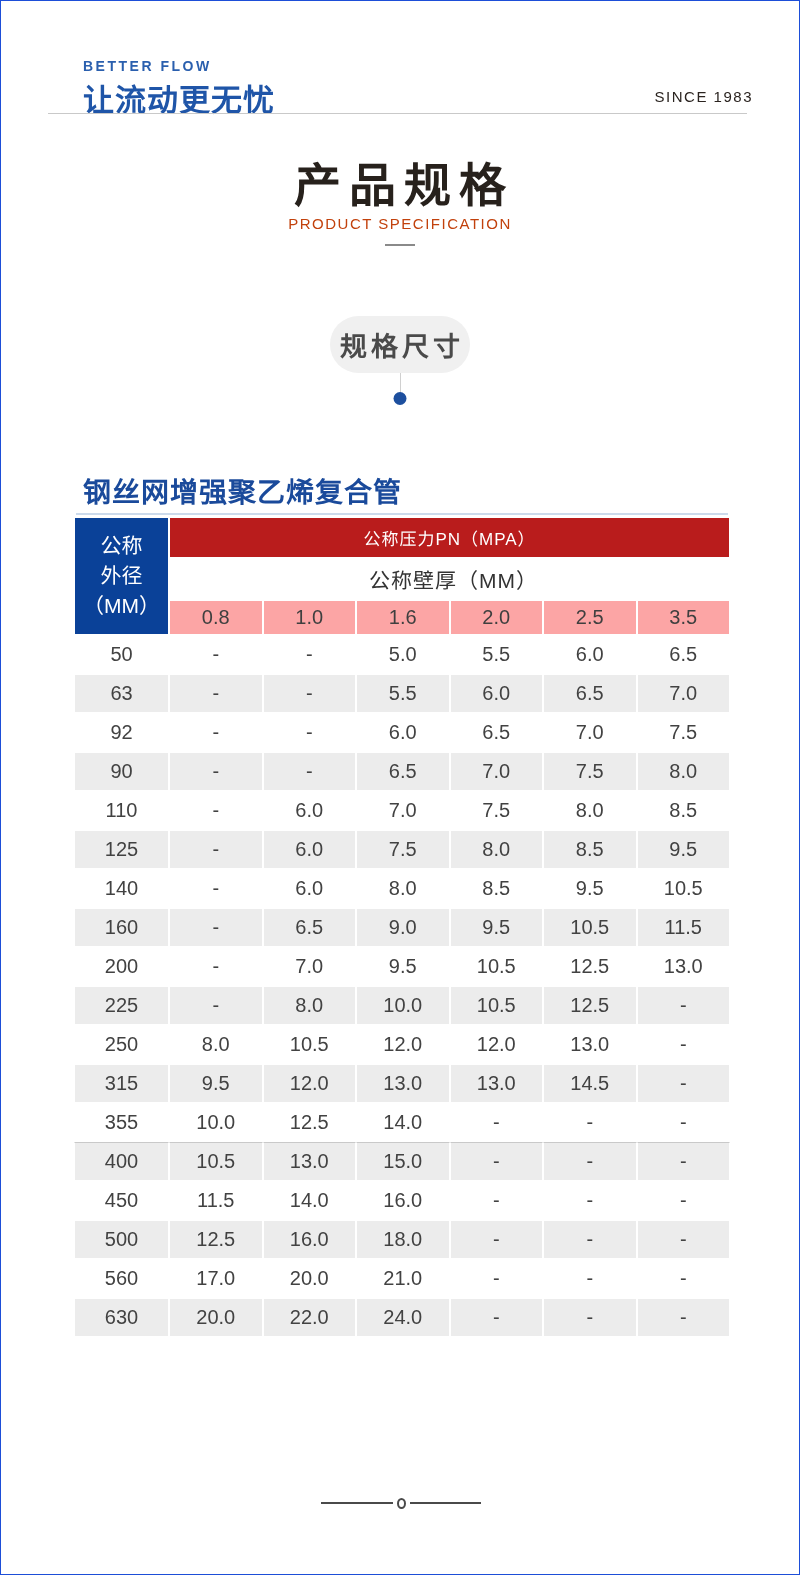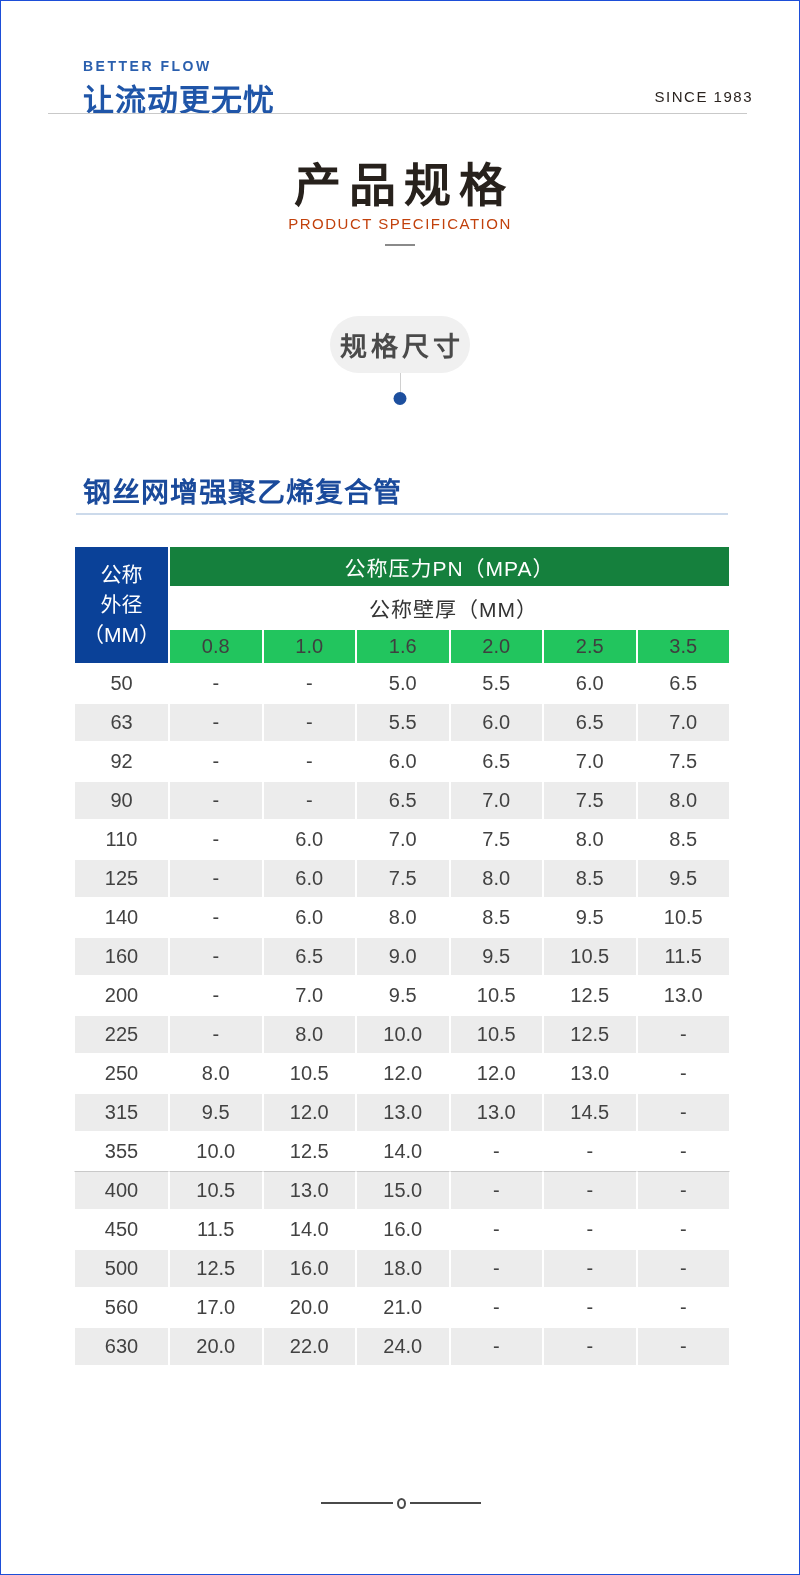"公称" .spec-table { top: 545px -> 516px }
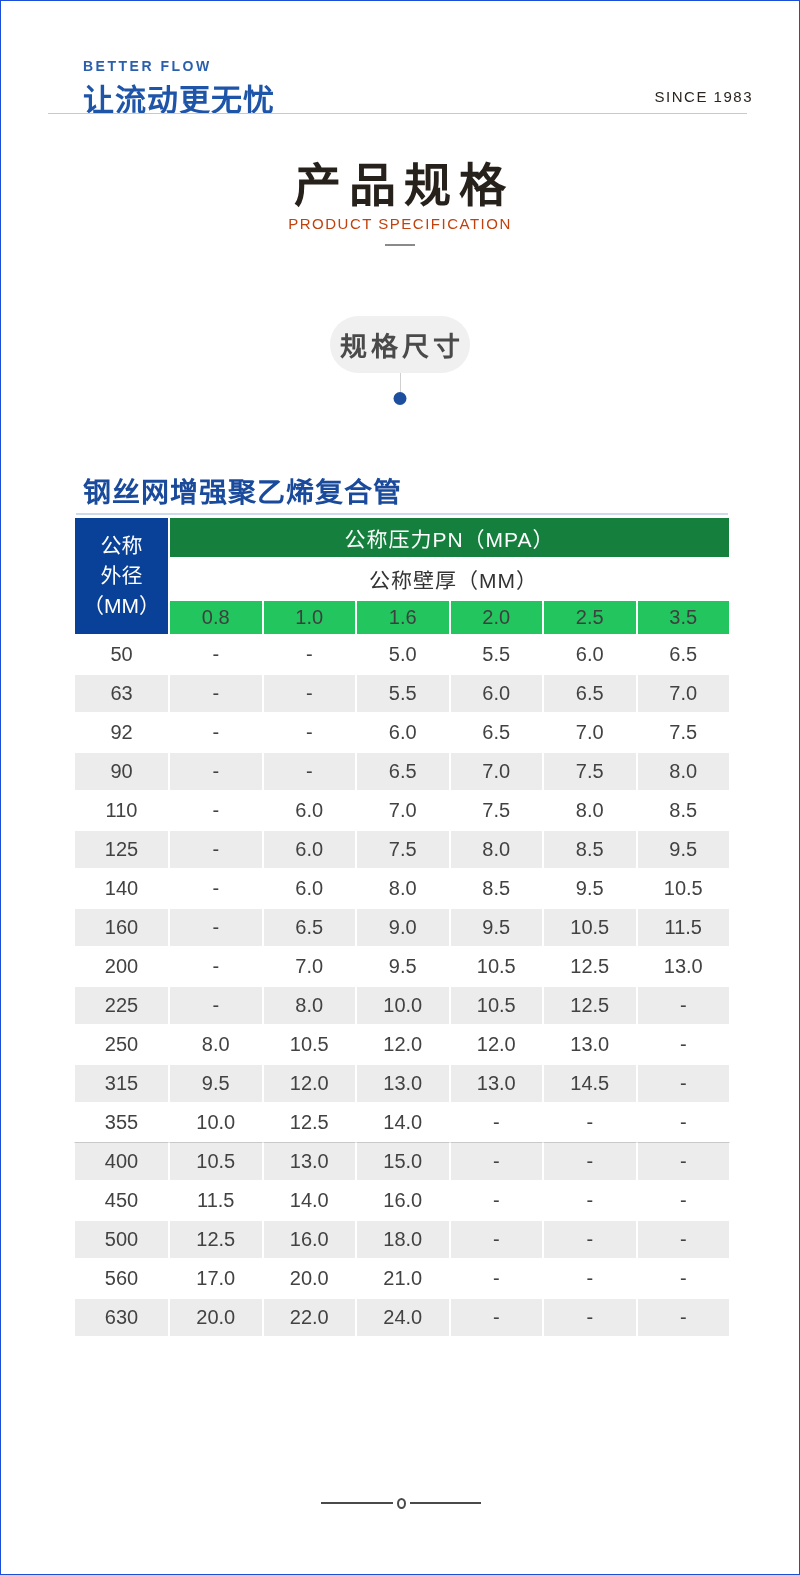"公称压力PN（MPA）" th.pressure { background: #15803d -> #b91c1c; font-size: 21px -> 17px }
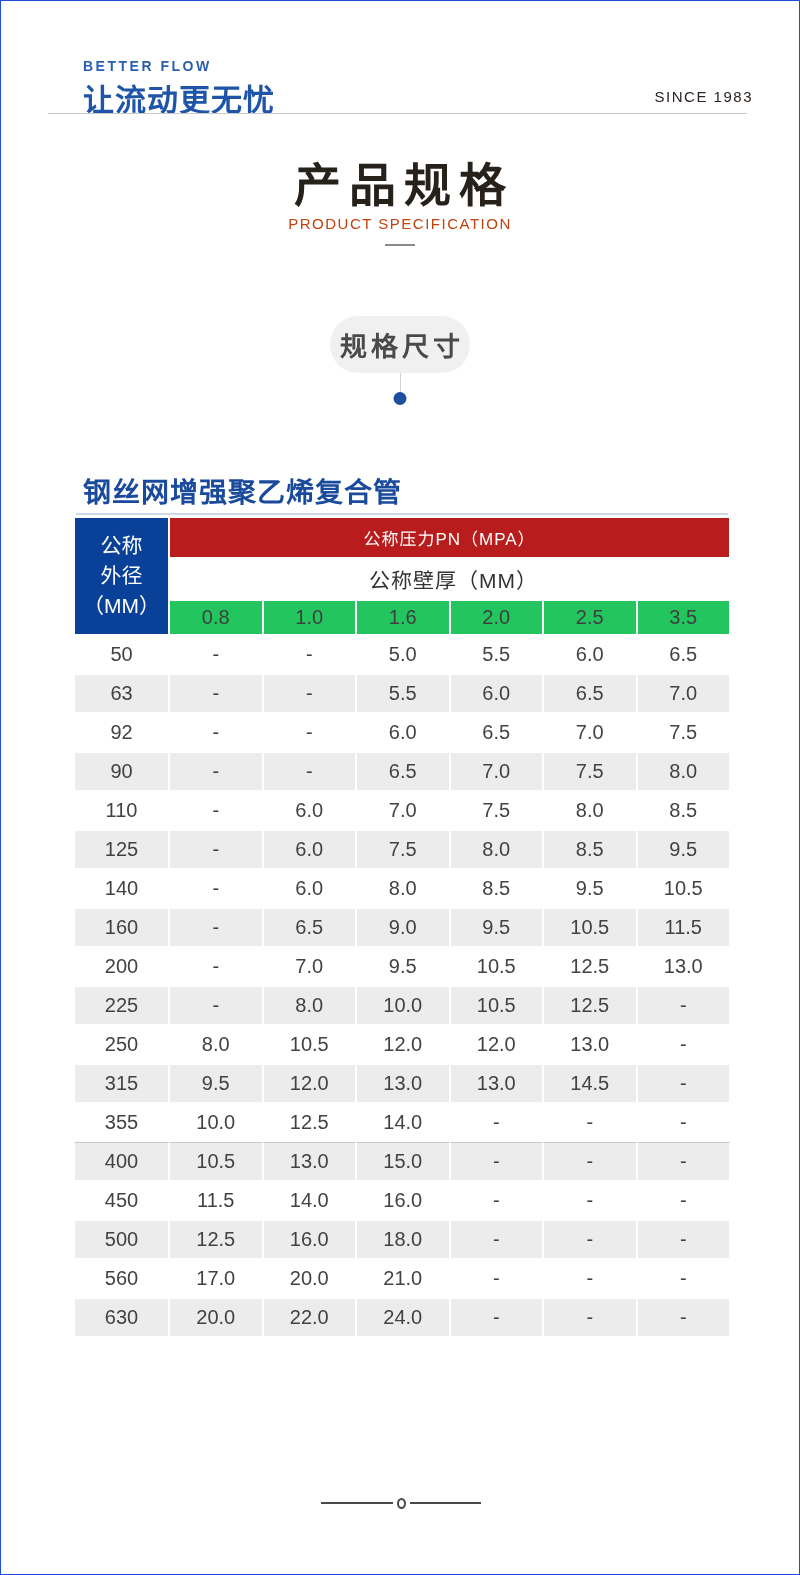"0.8" th.pv { background: #22c55e -> #fca5a5 }
